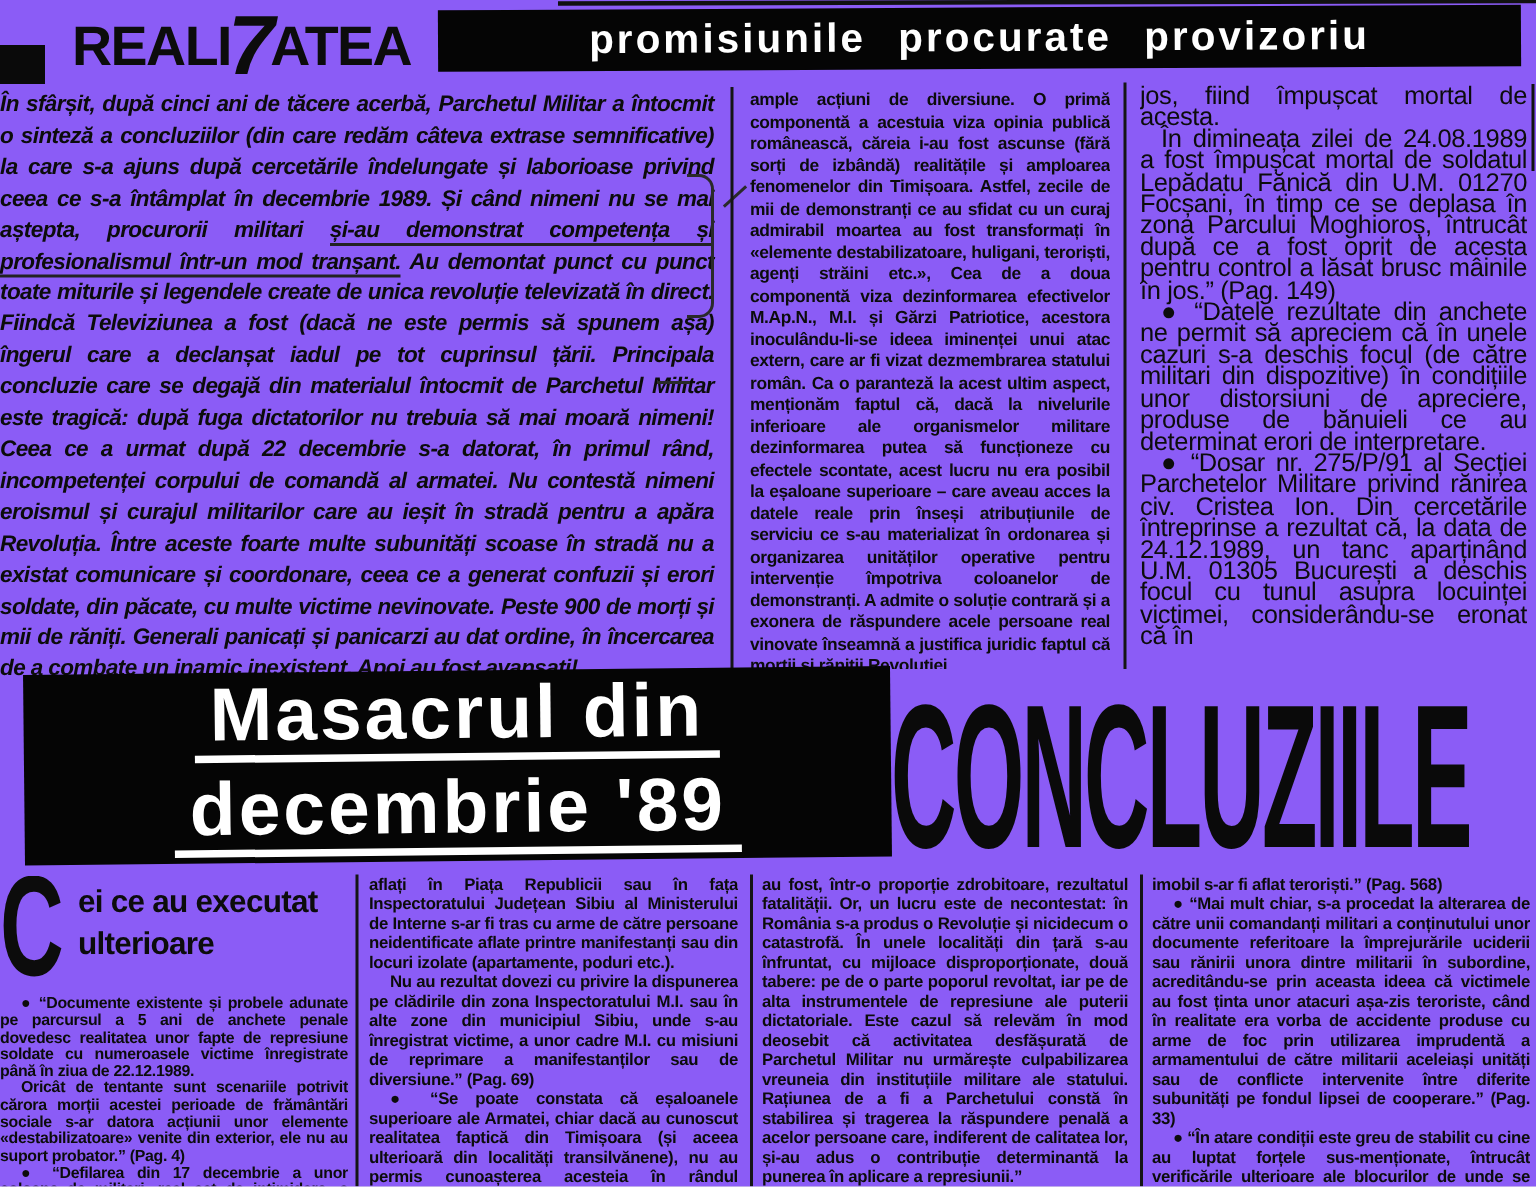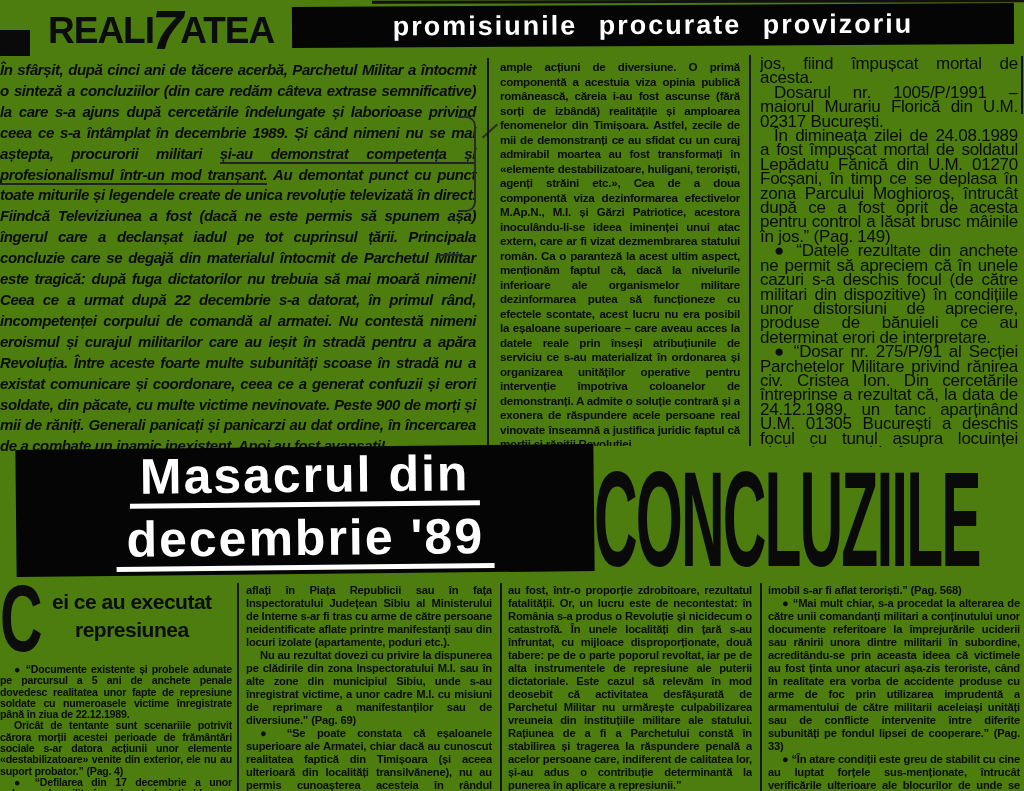"REALI7ATEA" .page { background: #4d7c0f -> #8b5cf6 }
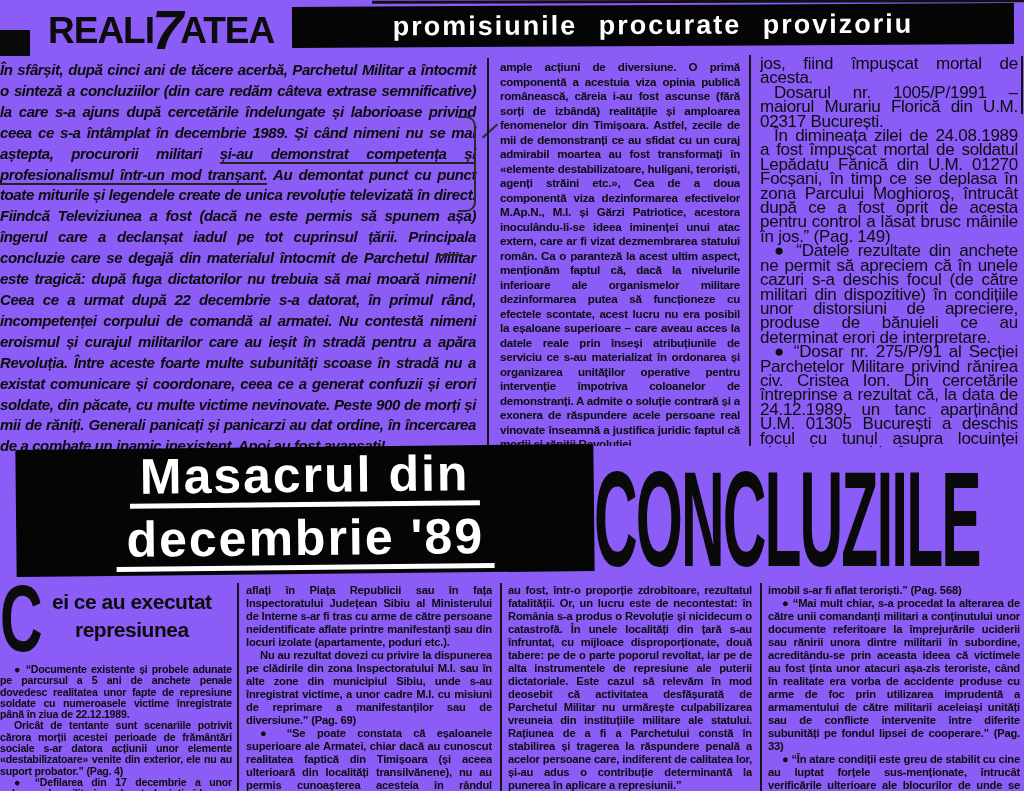"Dosarul nr. 1005/P/1991 – maiorul" div.para { html: <div>Dosarul nr. 1005/P/1991 – maiorul Murariu Florică din U.M. 02317 București.</div> -> none }
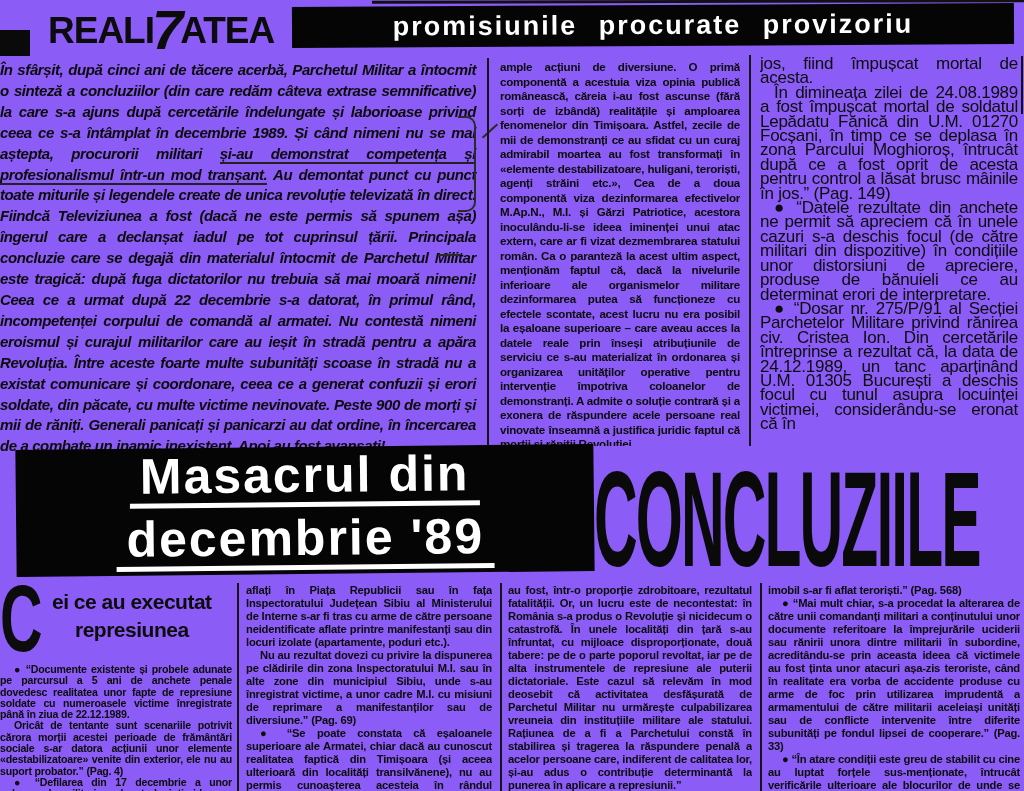"ei ce au executat" .bhead .hlines { text-align: center -> left }
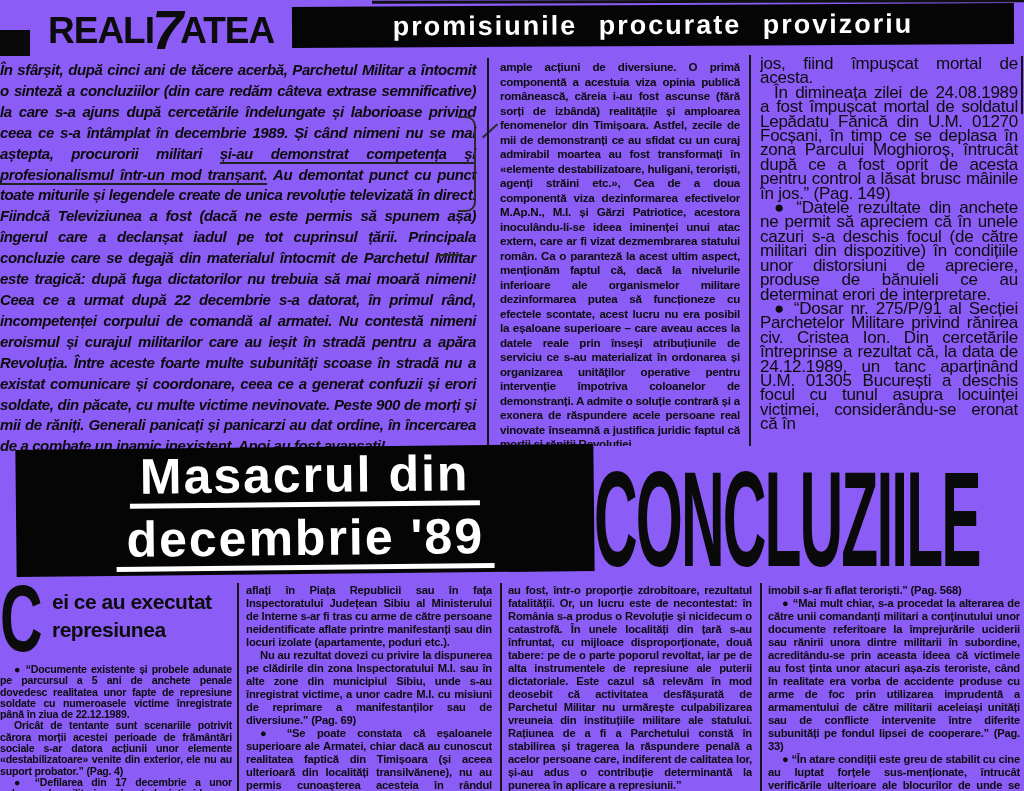"represiunea" span { text: represiunea -> ulterioare }
